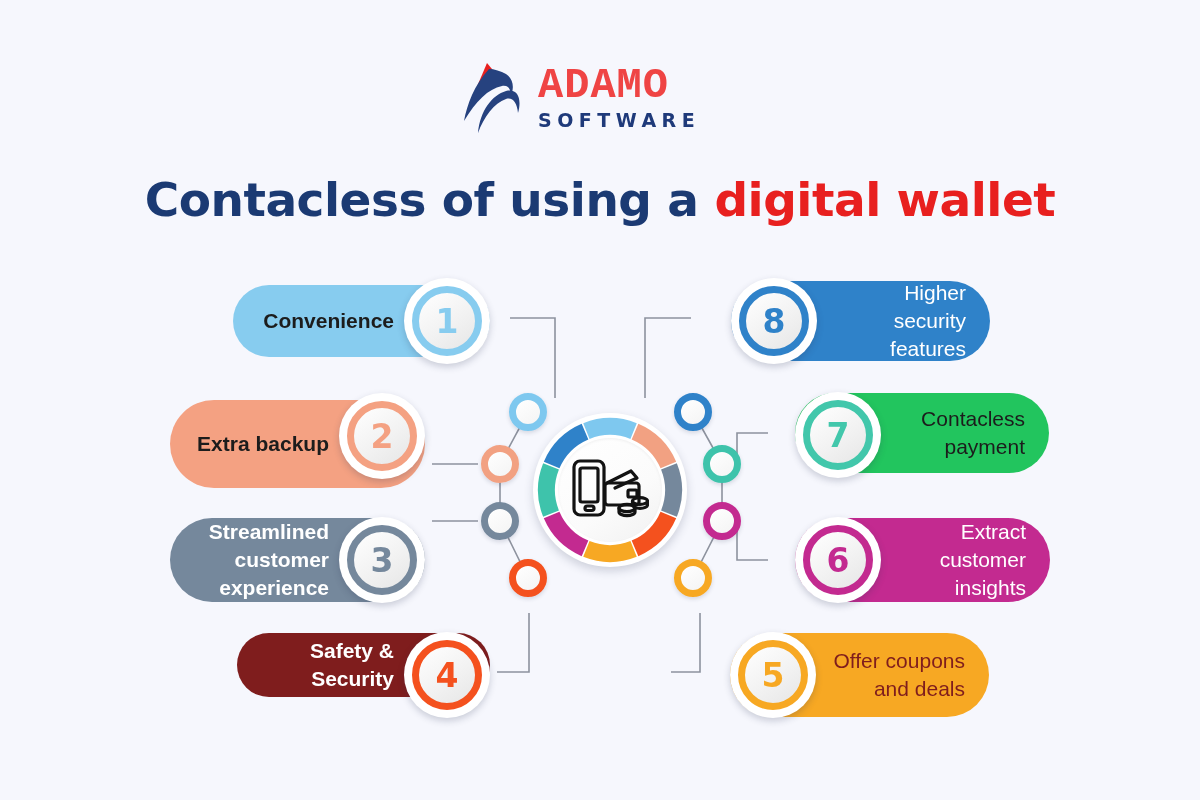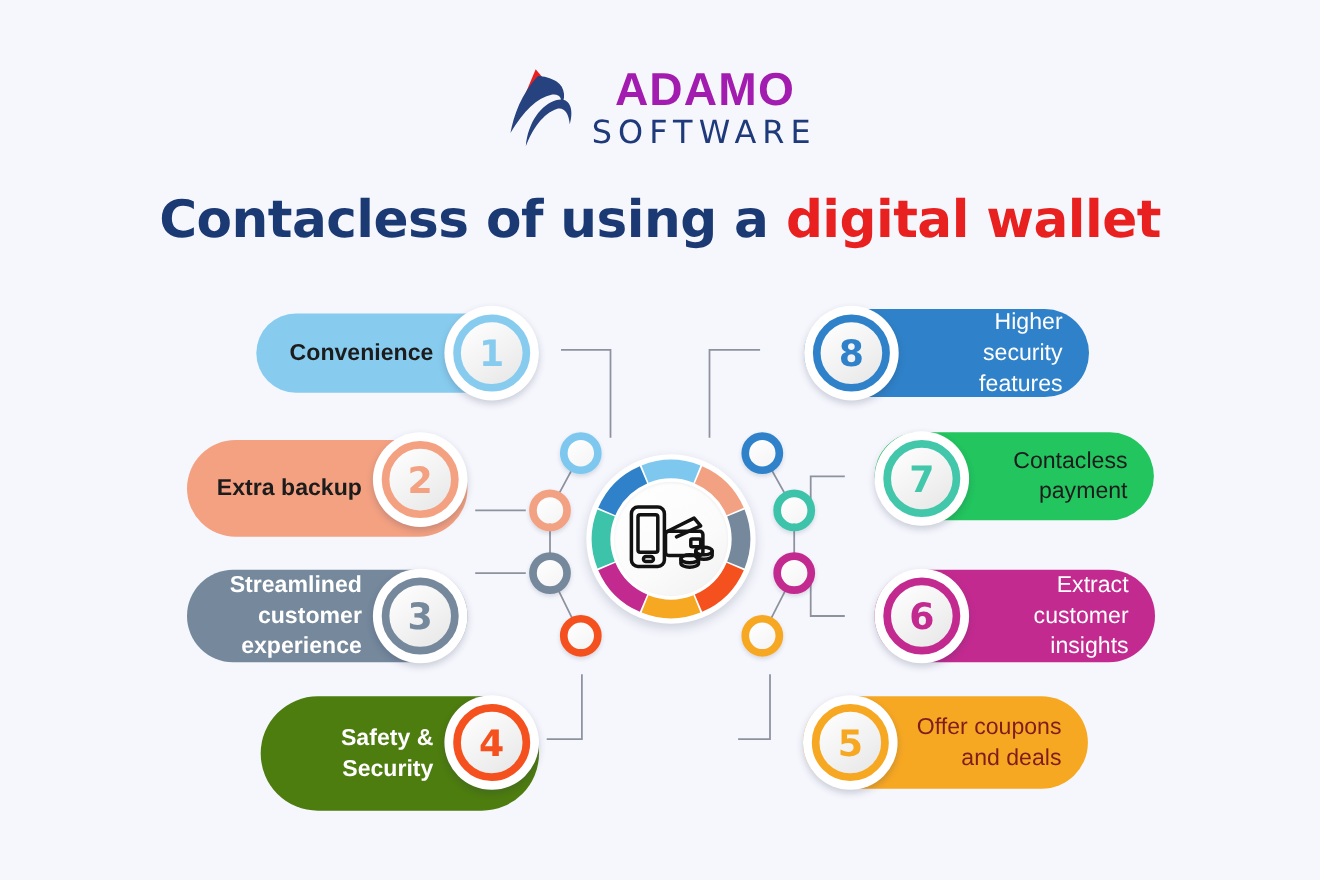"ADAMO" .brand-line1 { color: #a21caf -> #ef4444; font-family: Liberation Sans, sans-serif -> Liberation Mono, monospace; margin-left: 21px -> none }
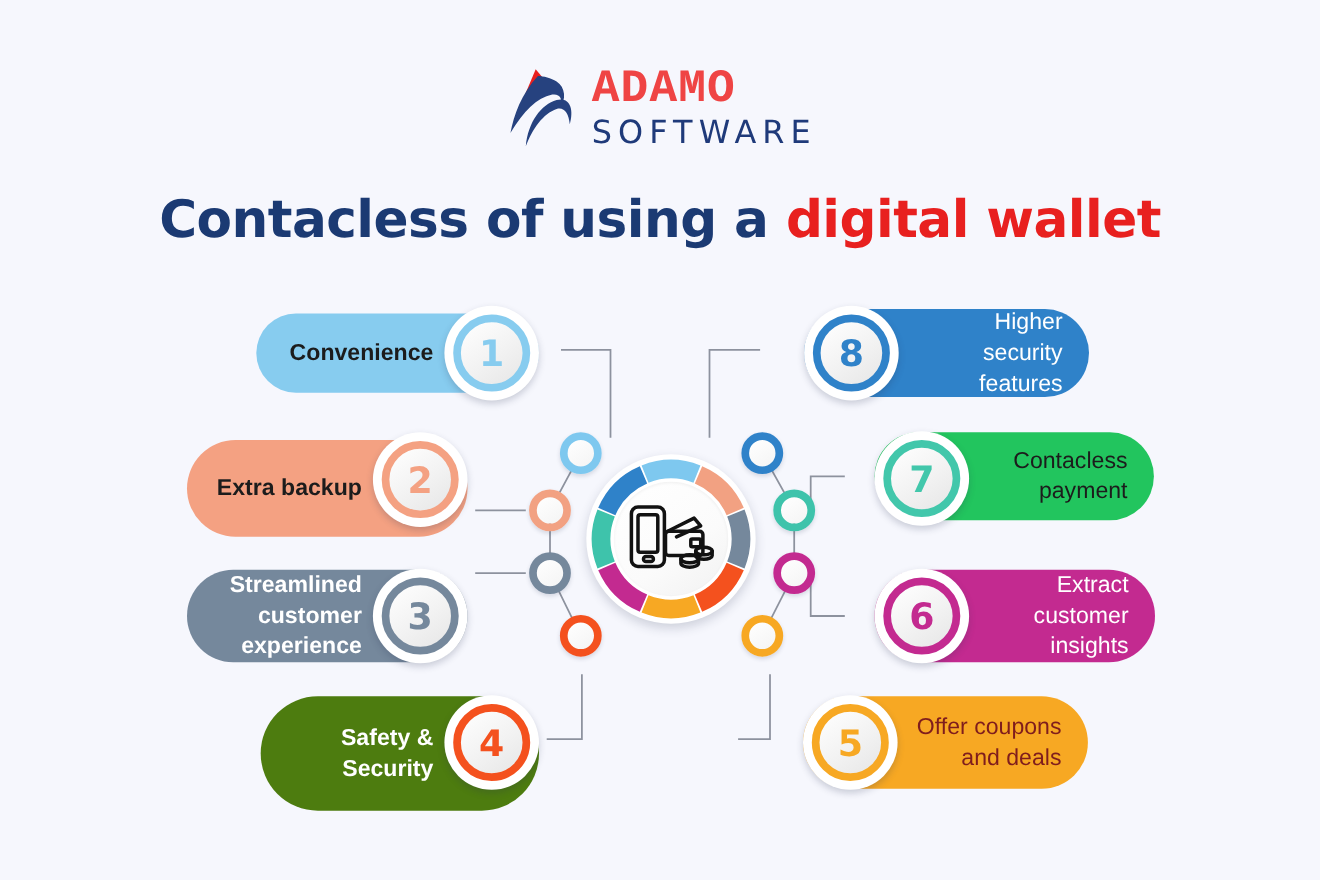"SOFTWARE" .brand-line2 { font-size: 29px -> 19px; font-weight: 400 -> 700 }
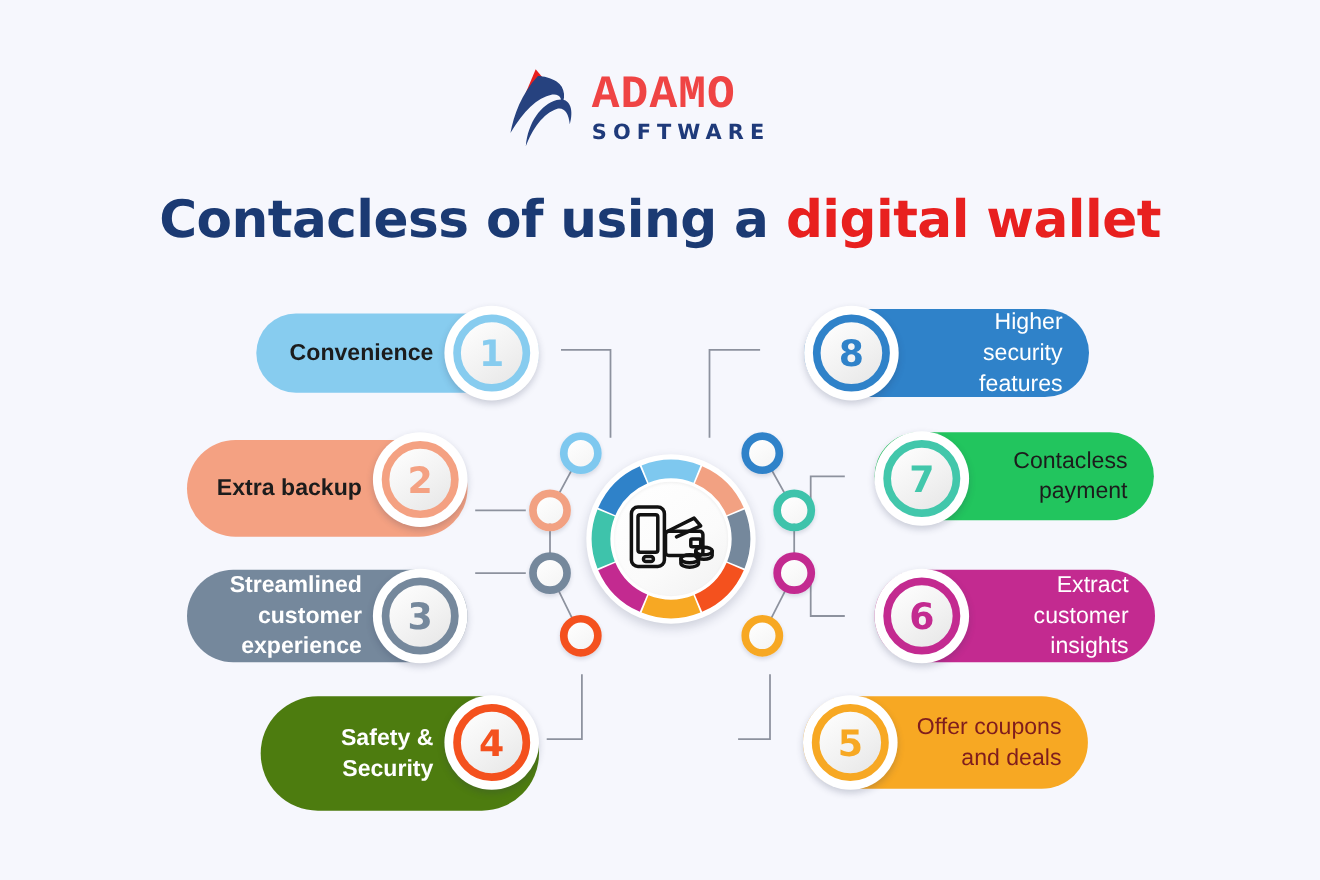"Safety & Security" div.card { background: #4d7c0f -> #7f1d1d; height: 104px -> 64px }
